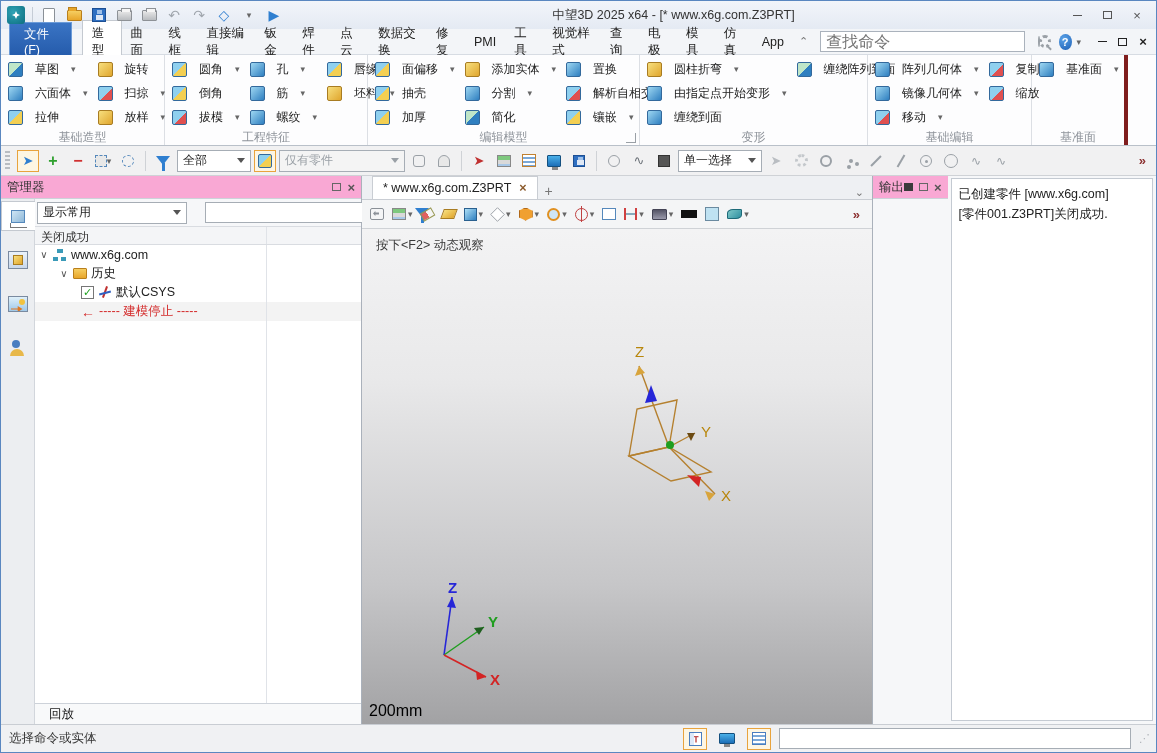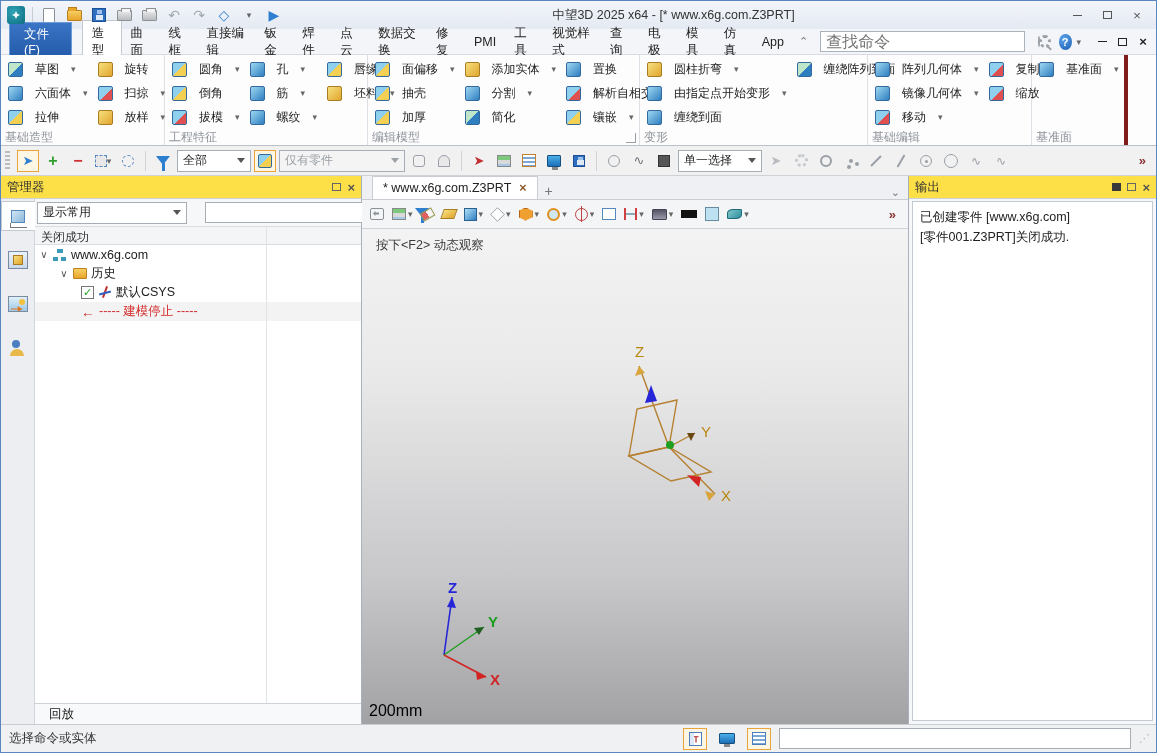"基础造型" .rlabel { text-align: none -> center }
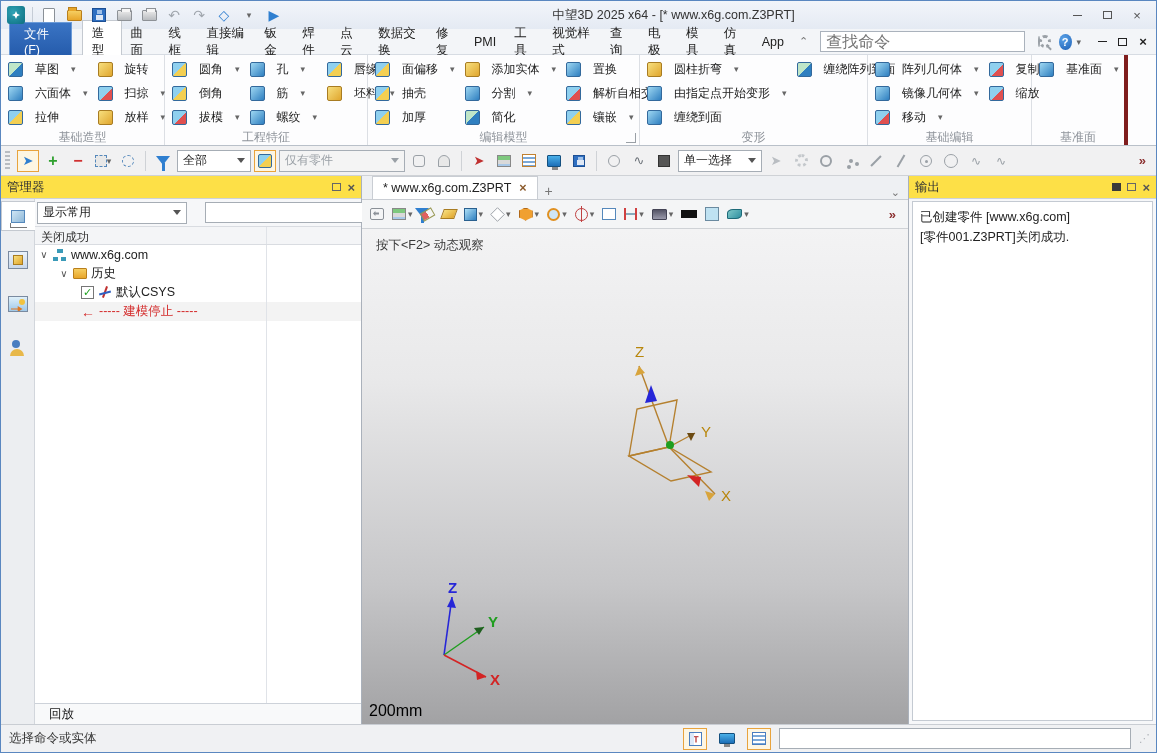"管理器" .pane-header { background: #fde047 -> #f9a8d4 }
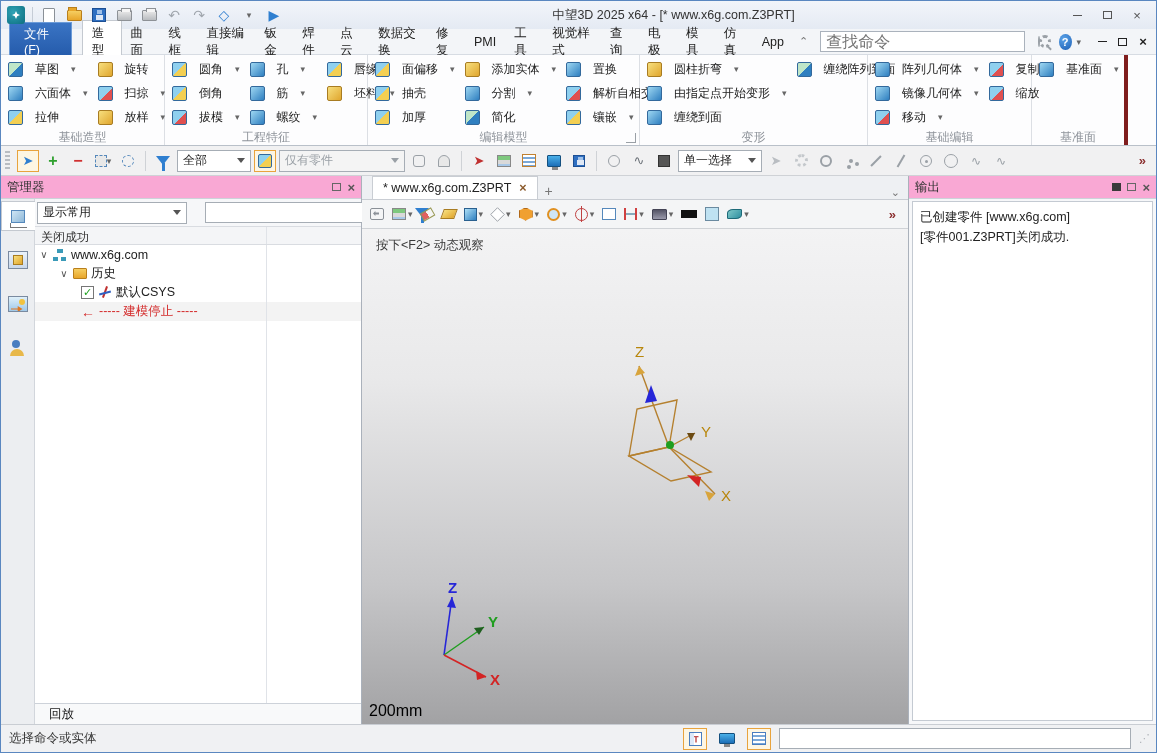"输出" .output { flex-direction: column -> row; width: 248px -> 284px }
